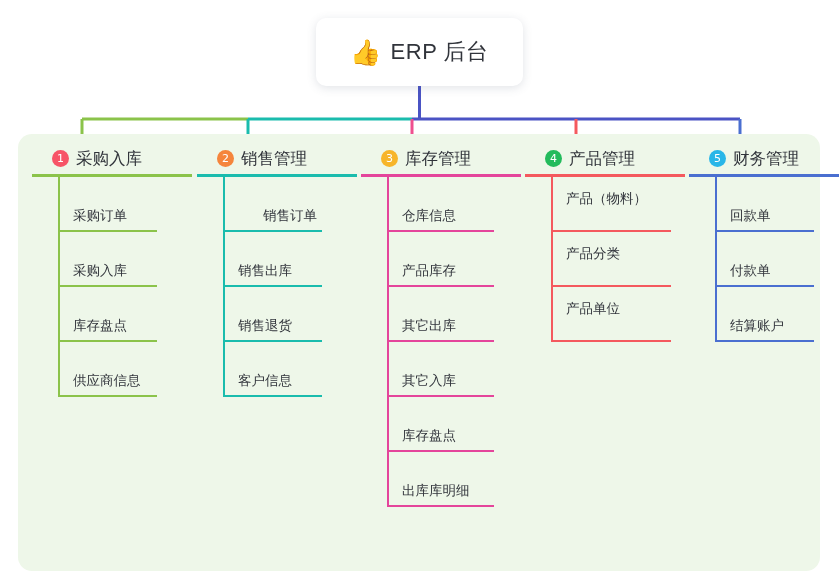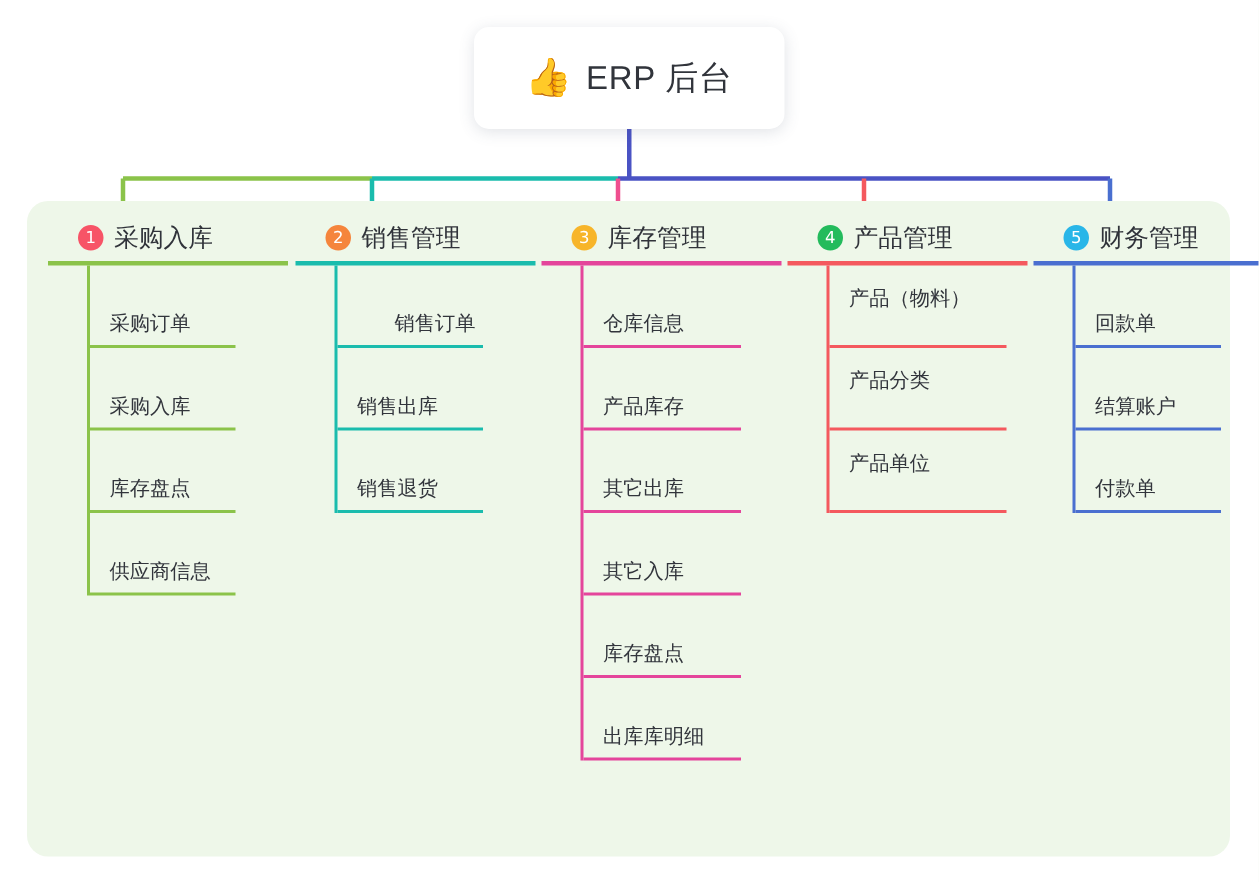"结算账户" div.leaf { order: before "付款单" -> after "付款单" }
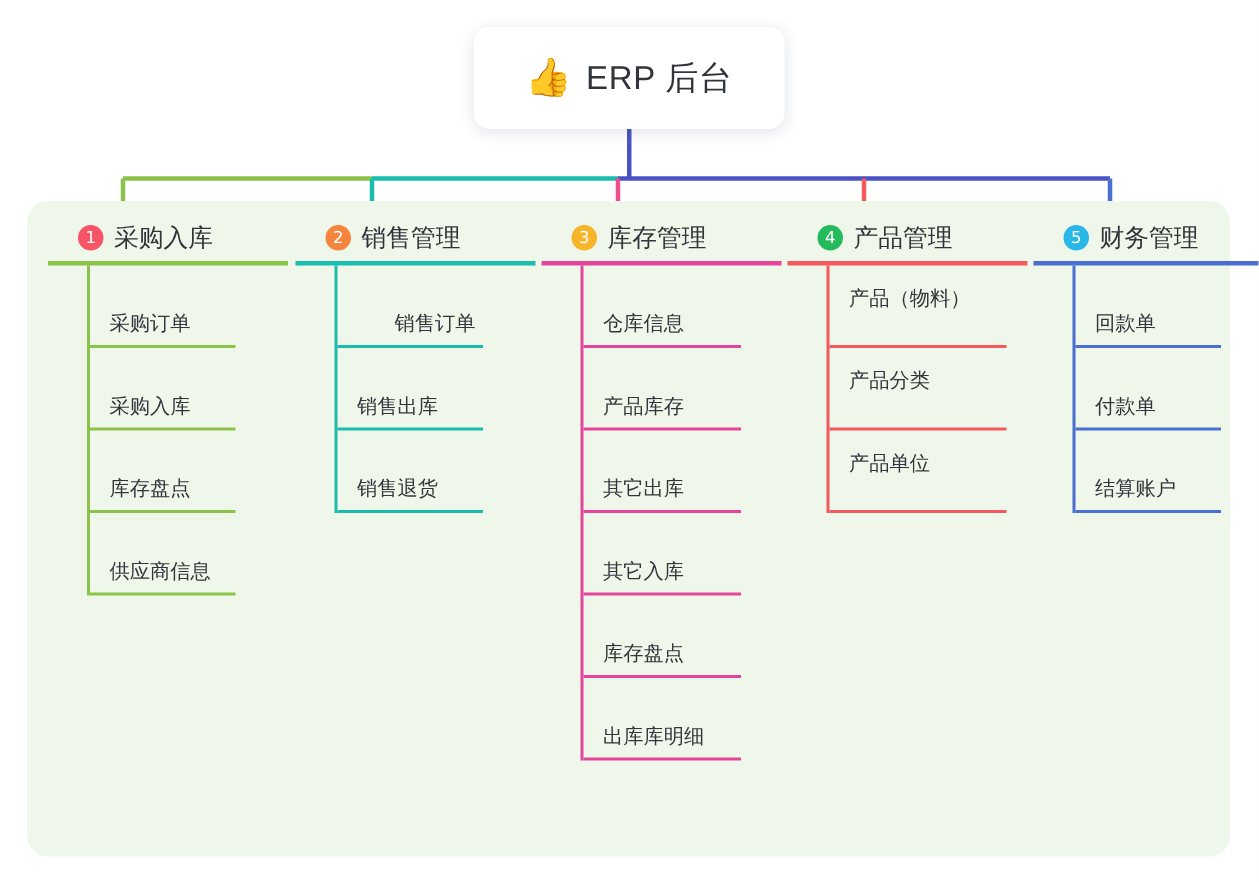"客户信息" div.leaf { html: none -> <div> <span>客户信息</span> </div> }
